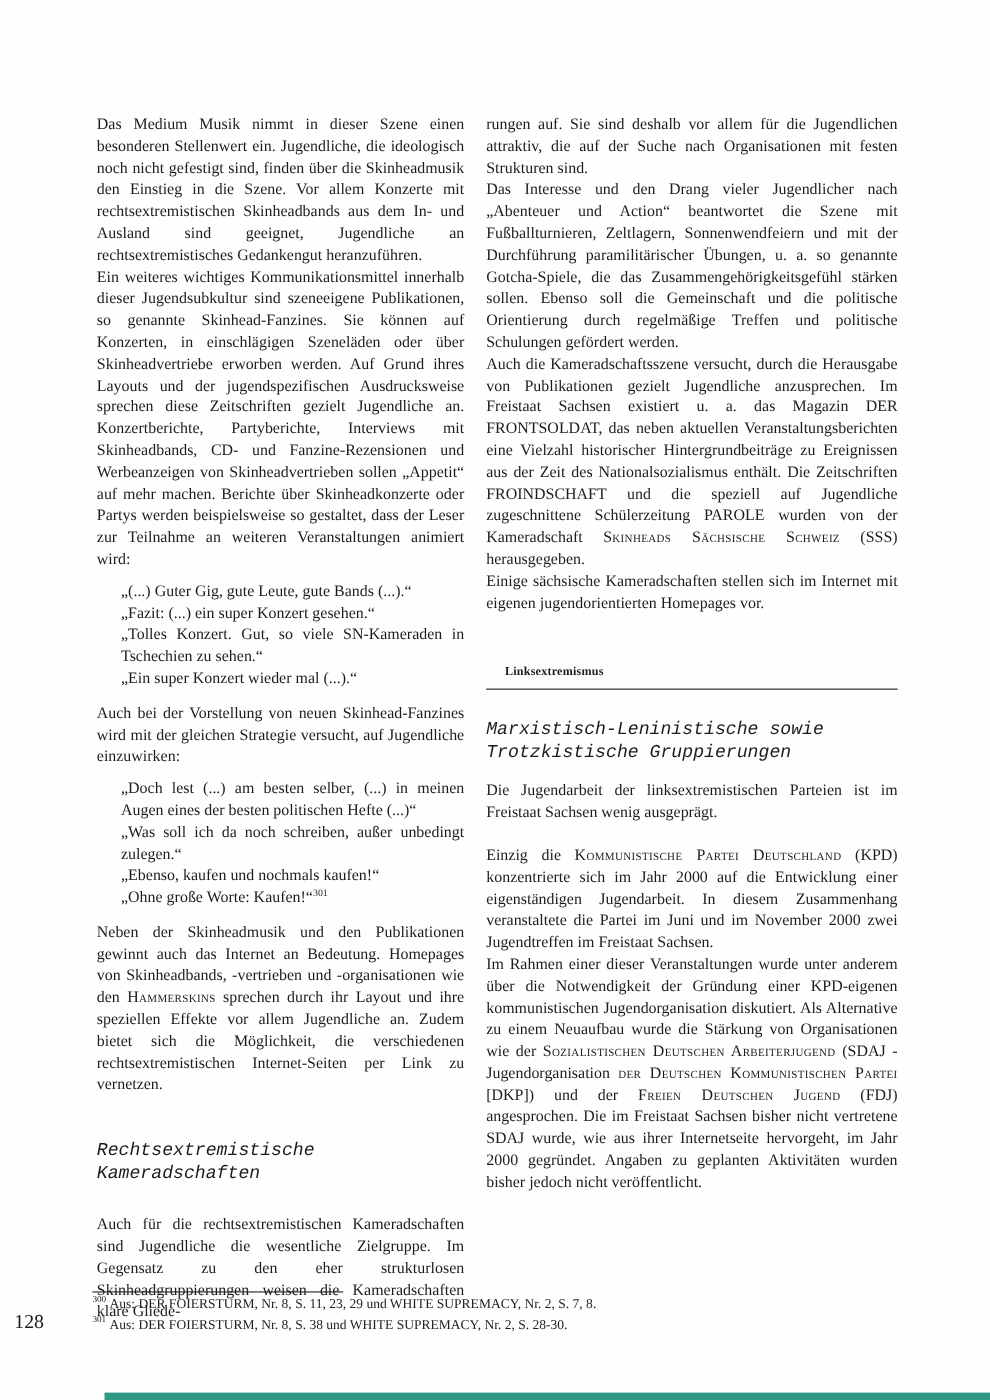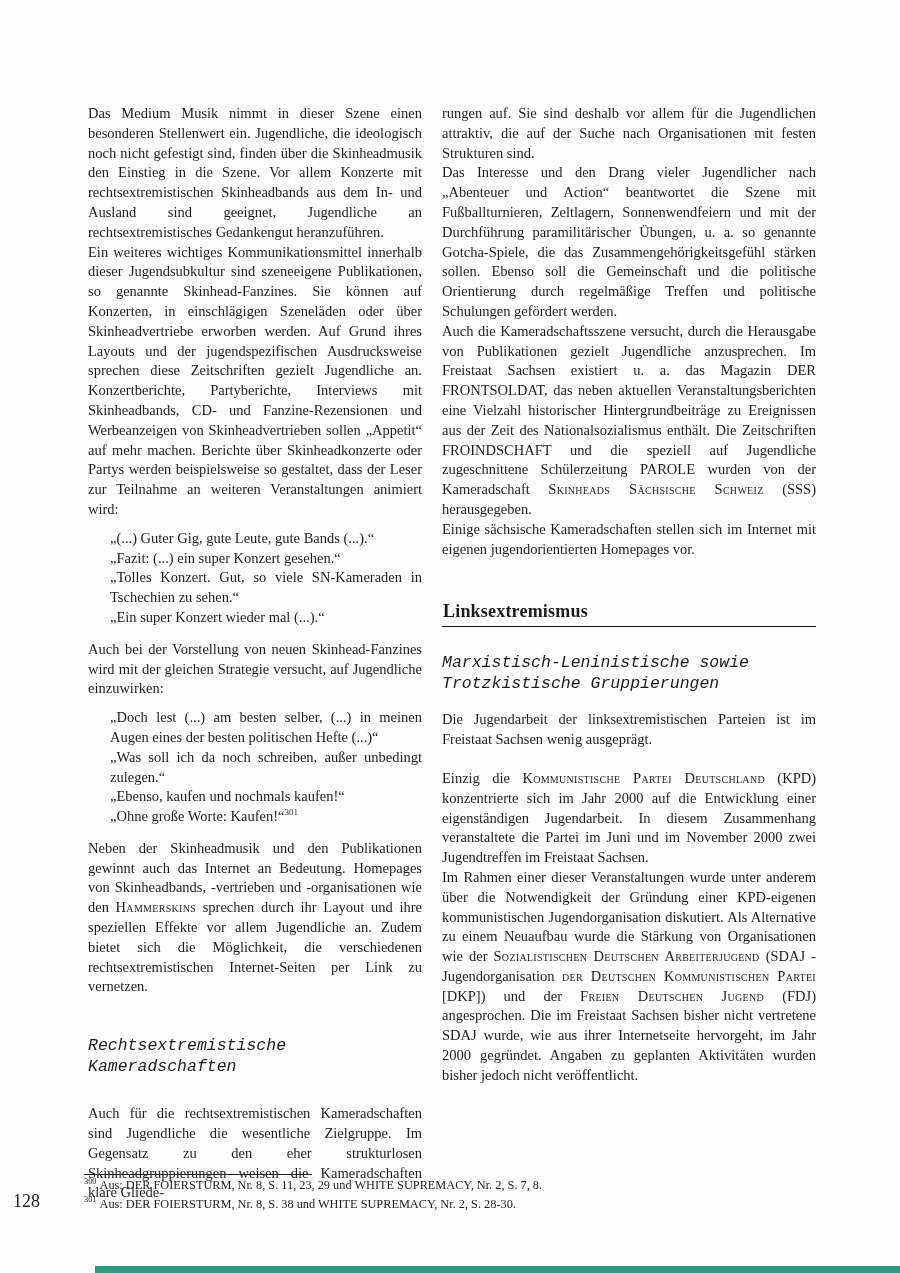"Linksextremismus" .block-heading { font-size: 18px -> 11px; margin: 42px 1px 0 -> 42px 17px 0 }
